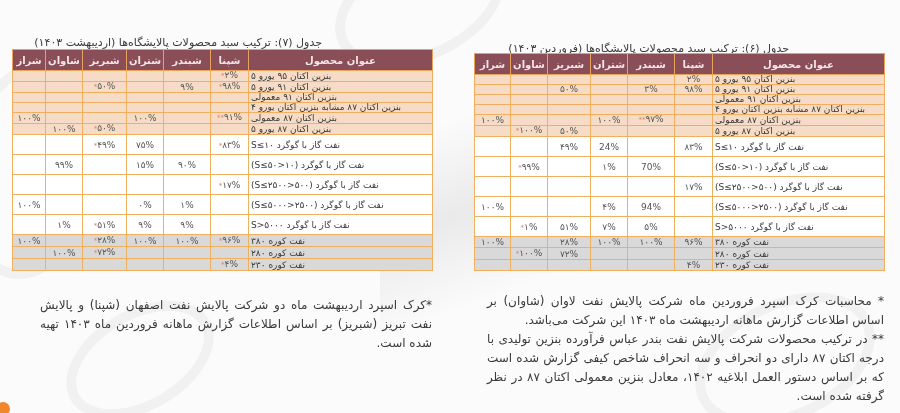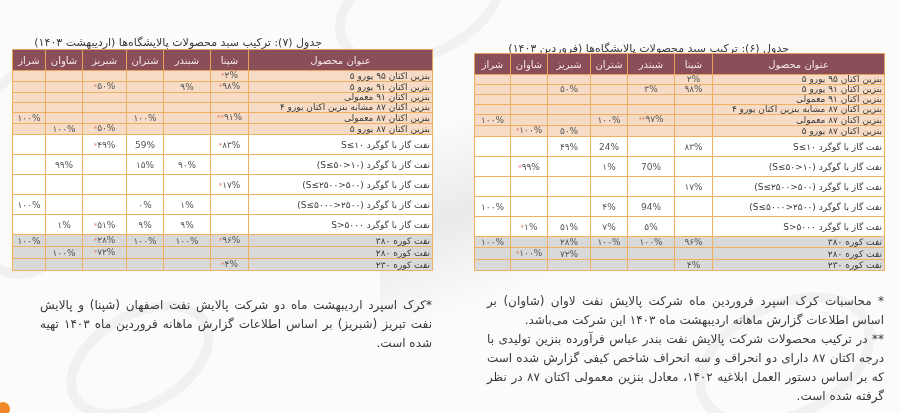"شراز" th { font-weight: normal -> bold }
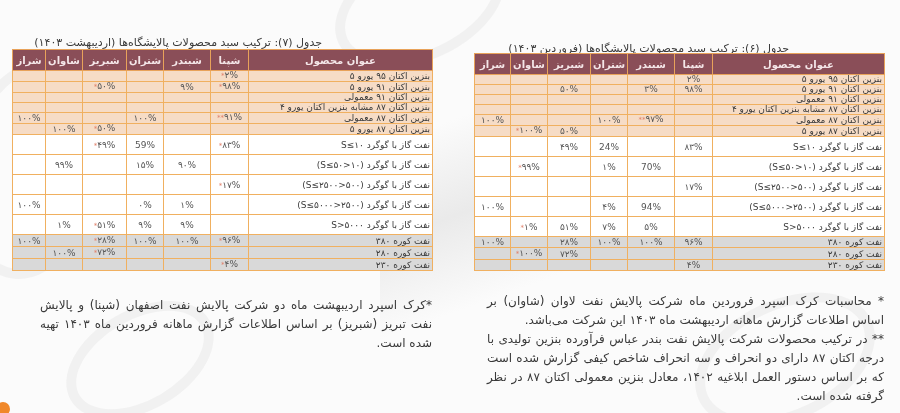"بنزین اکتان ۹۵ یورو ۵" td.lbl { text-align: right -> left }
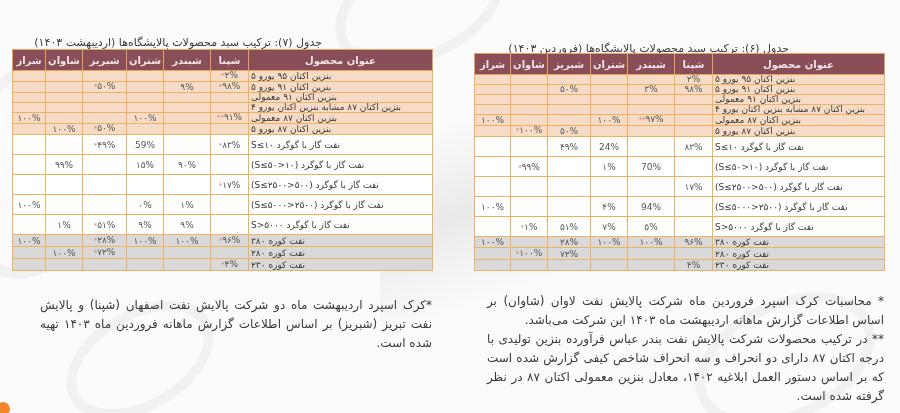"59%" td { text: 59% -> ۷۵% }
